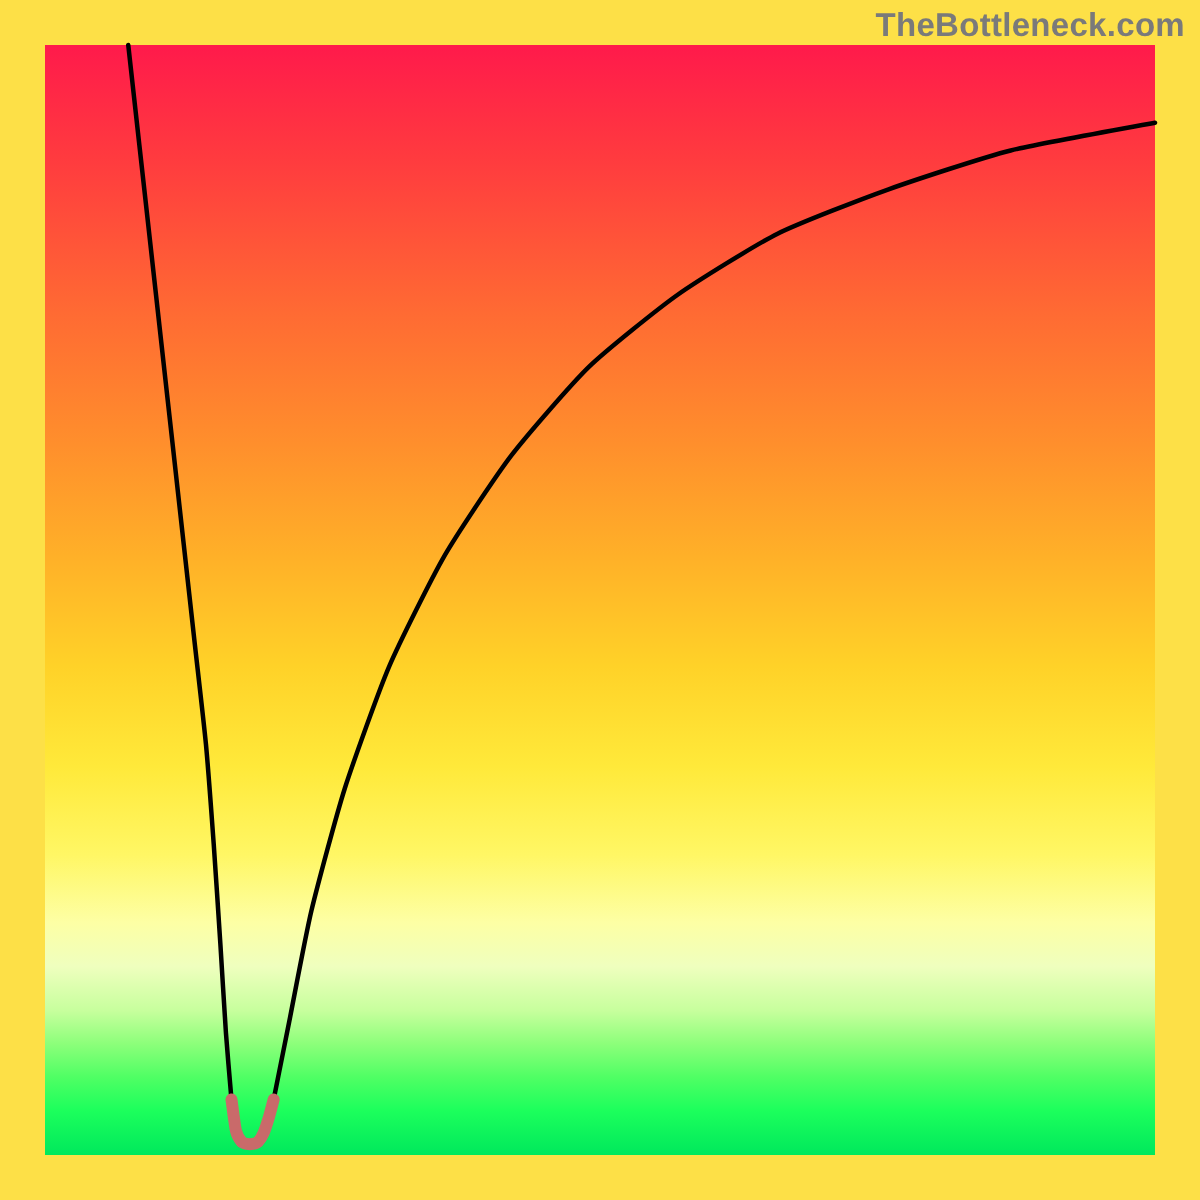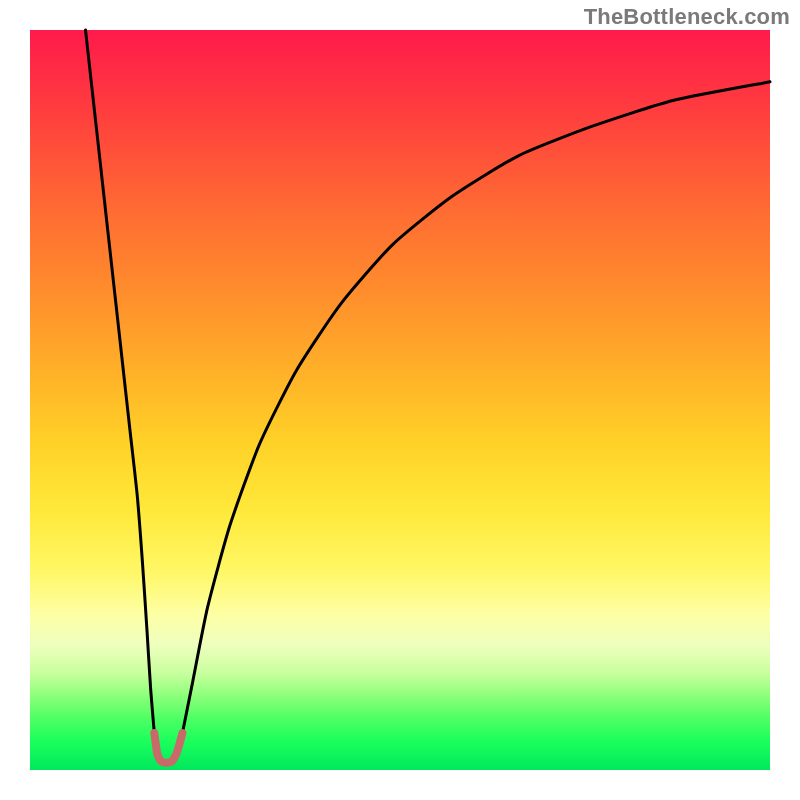"TheBottleneck.com" .frame { background: #ffffff -> #fde047 }
